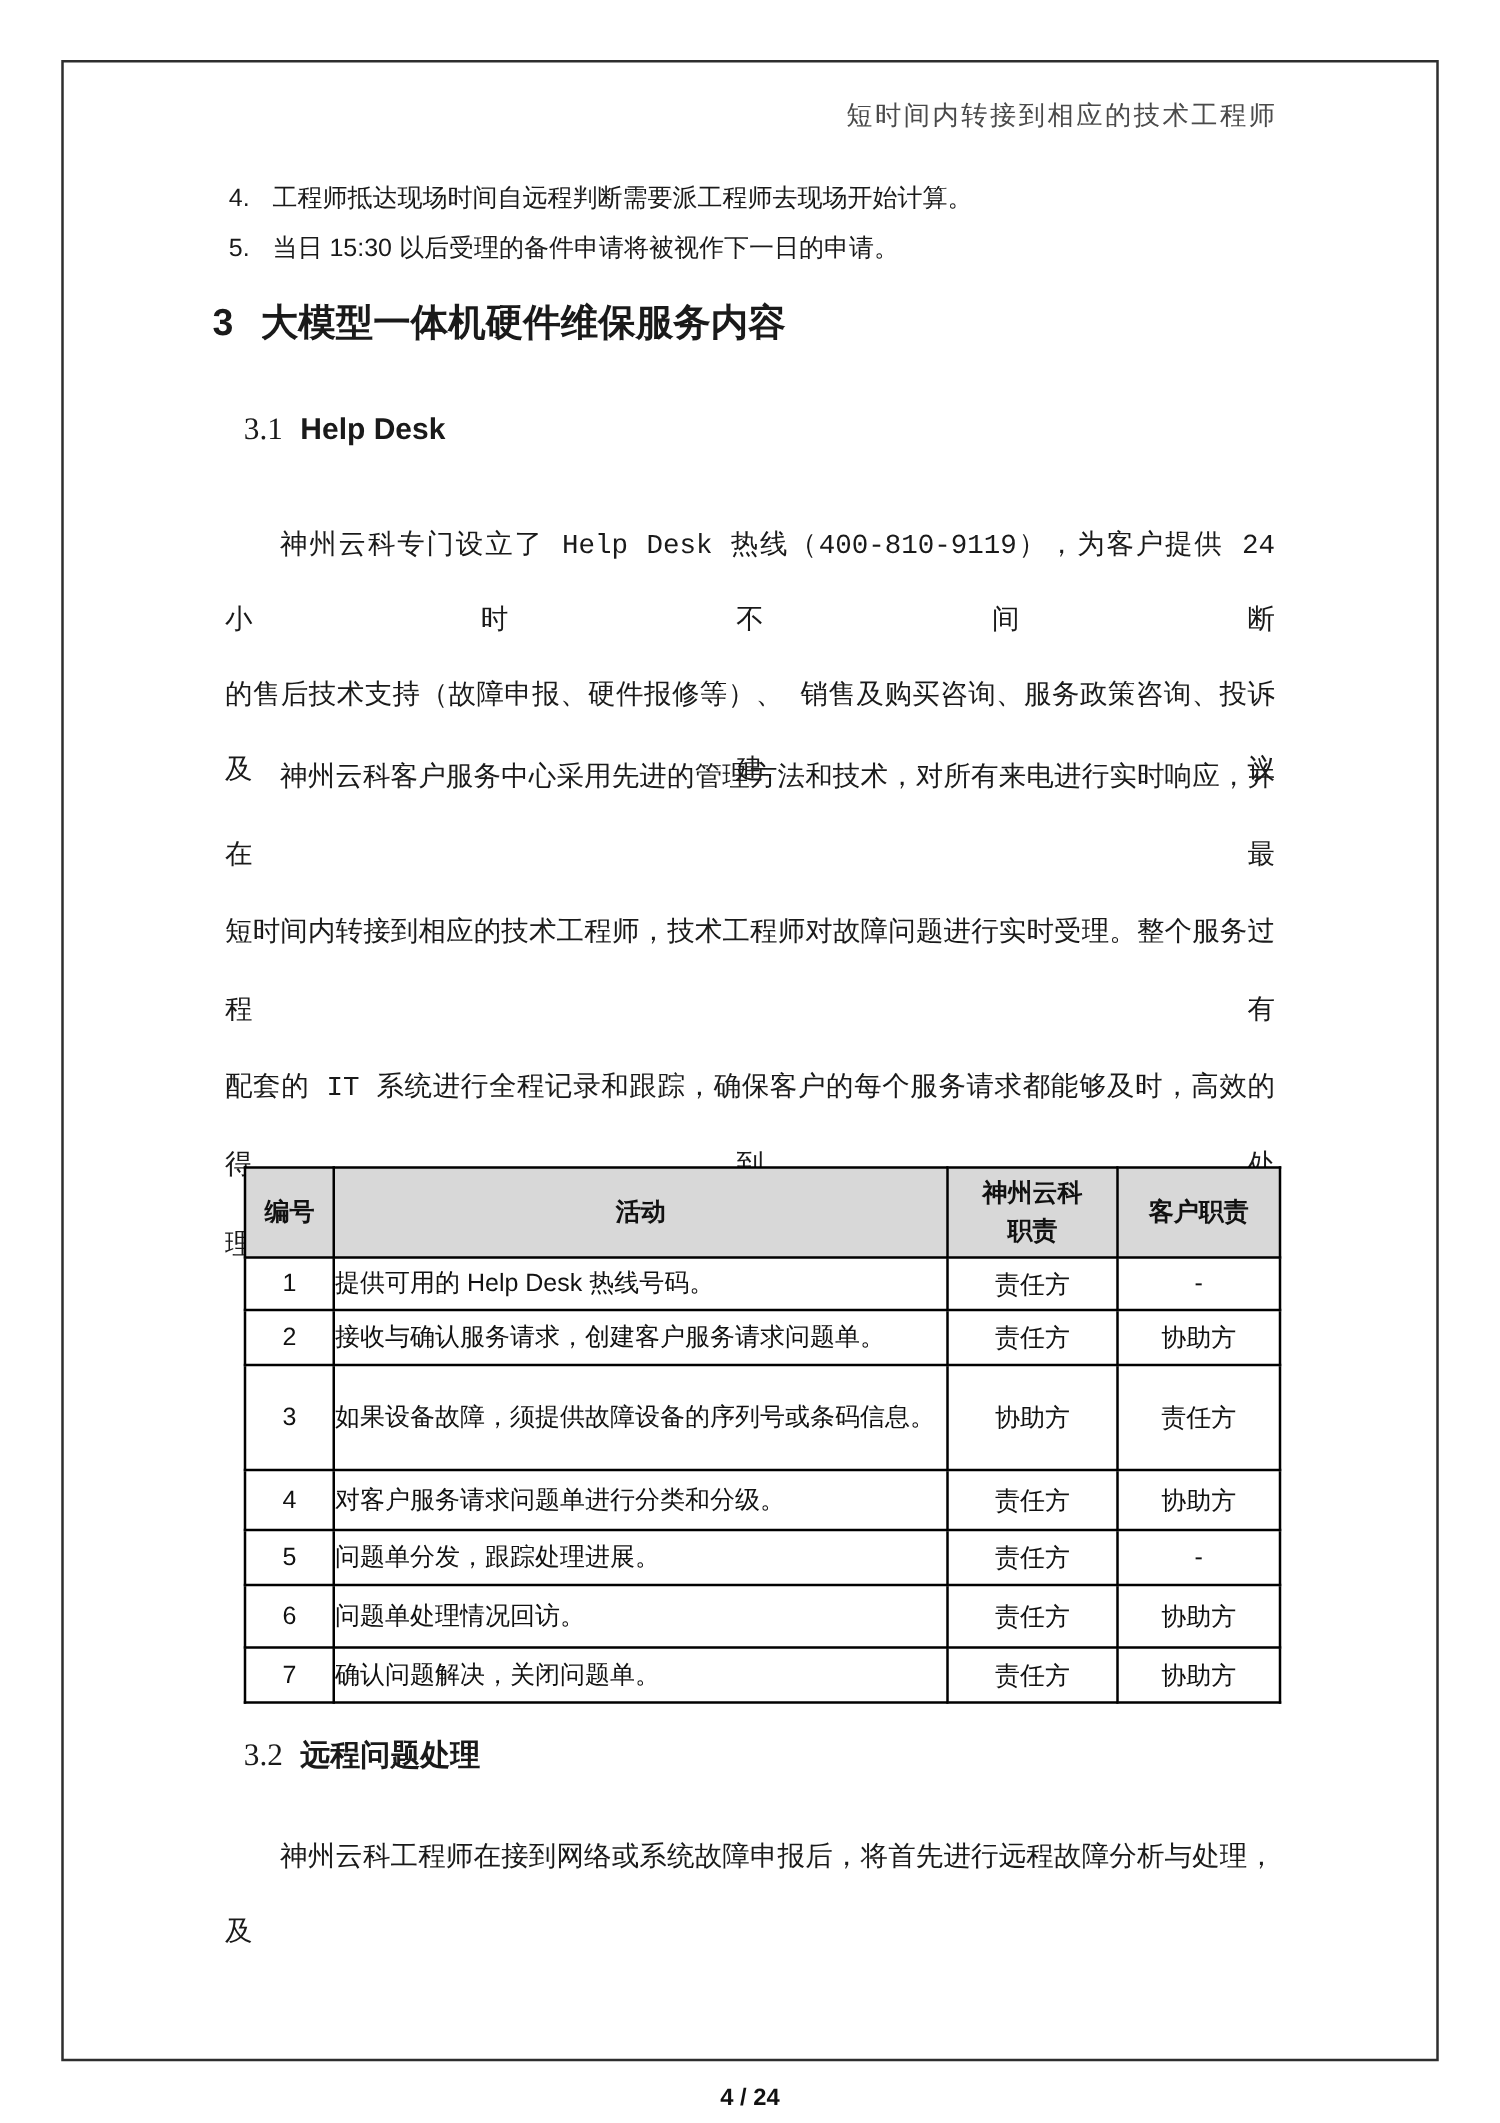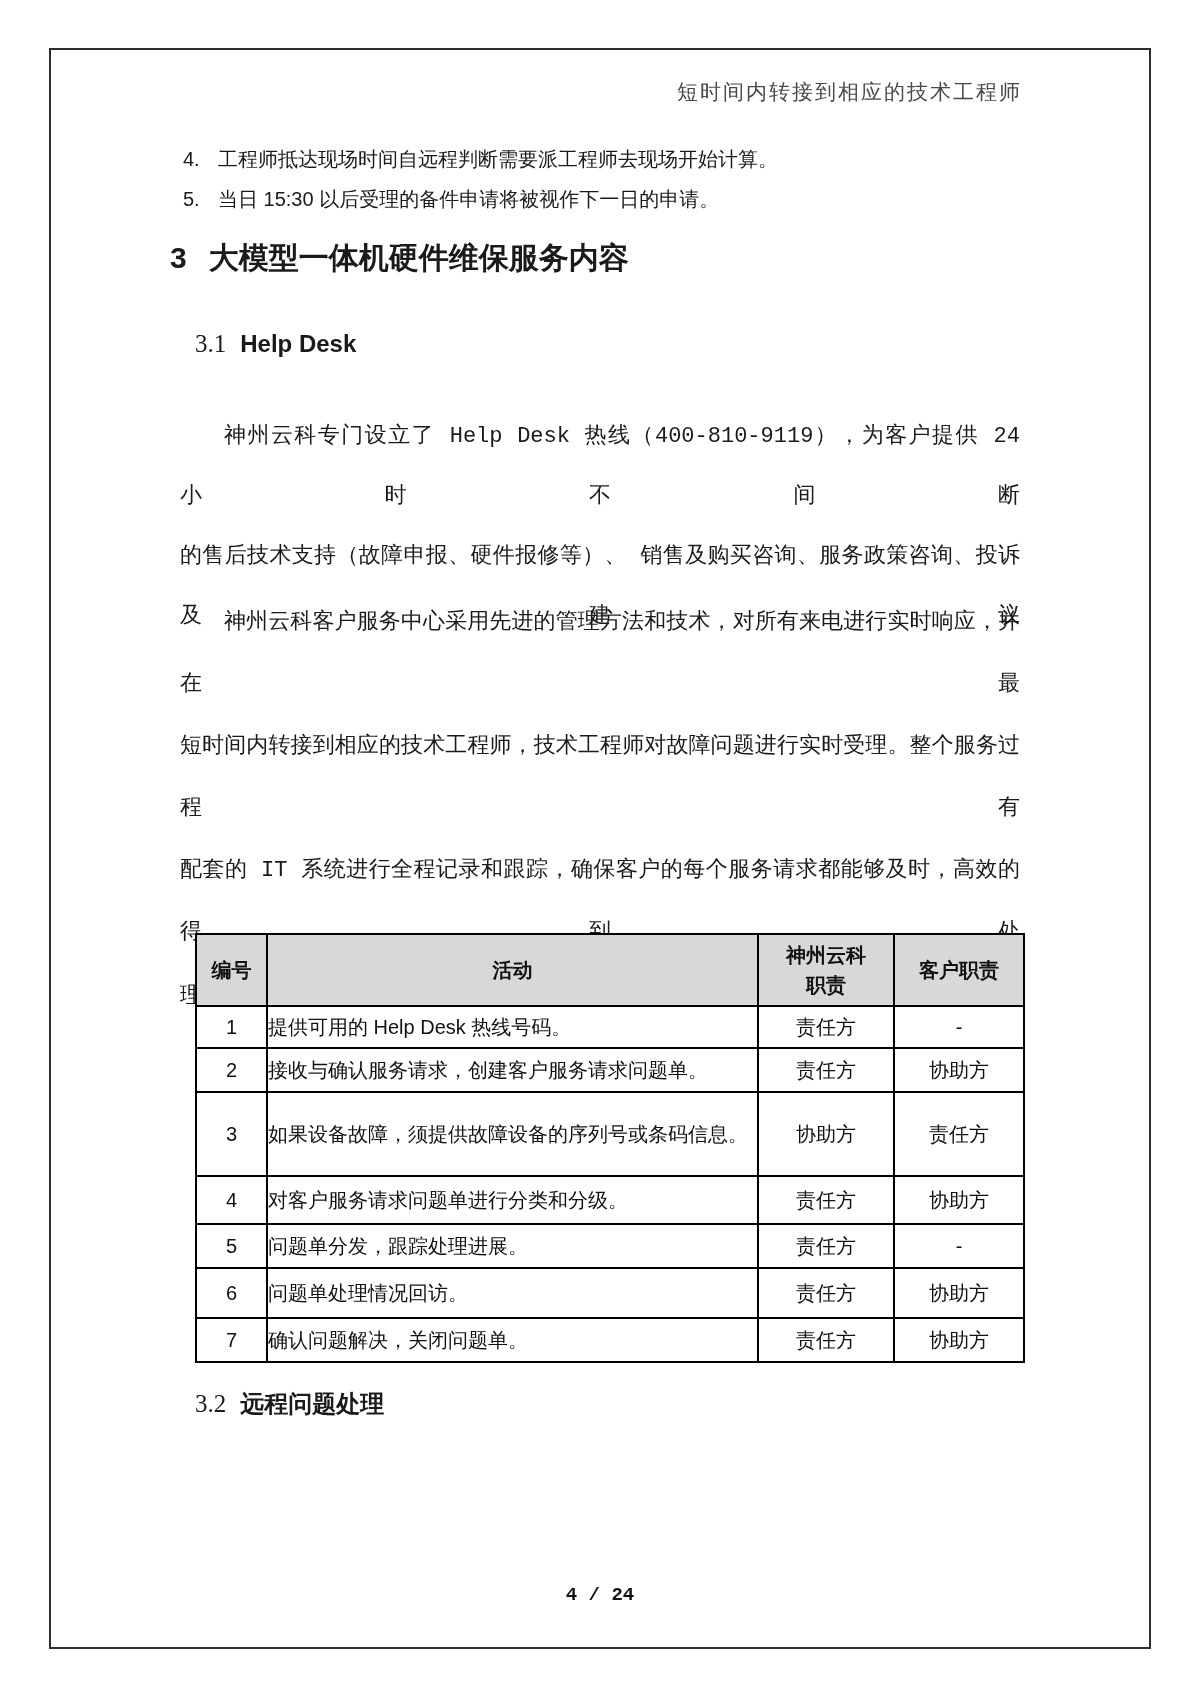"神州云科工程师在接到网络或系统故障申报后，将首先进行远程故障分析与处理，及" div.para { html: none -> <div> <div>神州云科工程师在接到网络或系统故障申报后，将首先进行远程故障分析与处理，及</div> </div> }
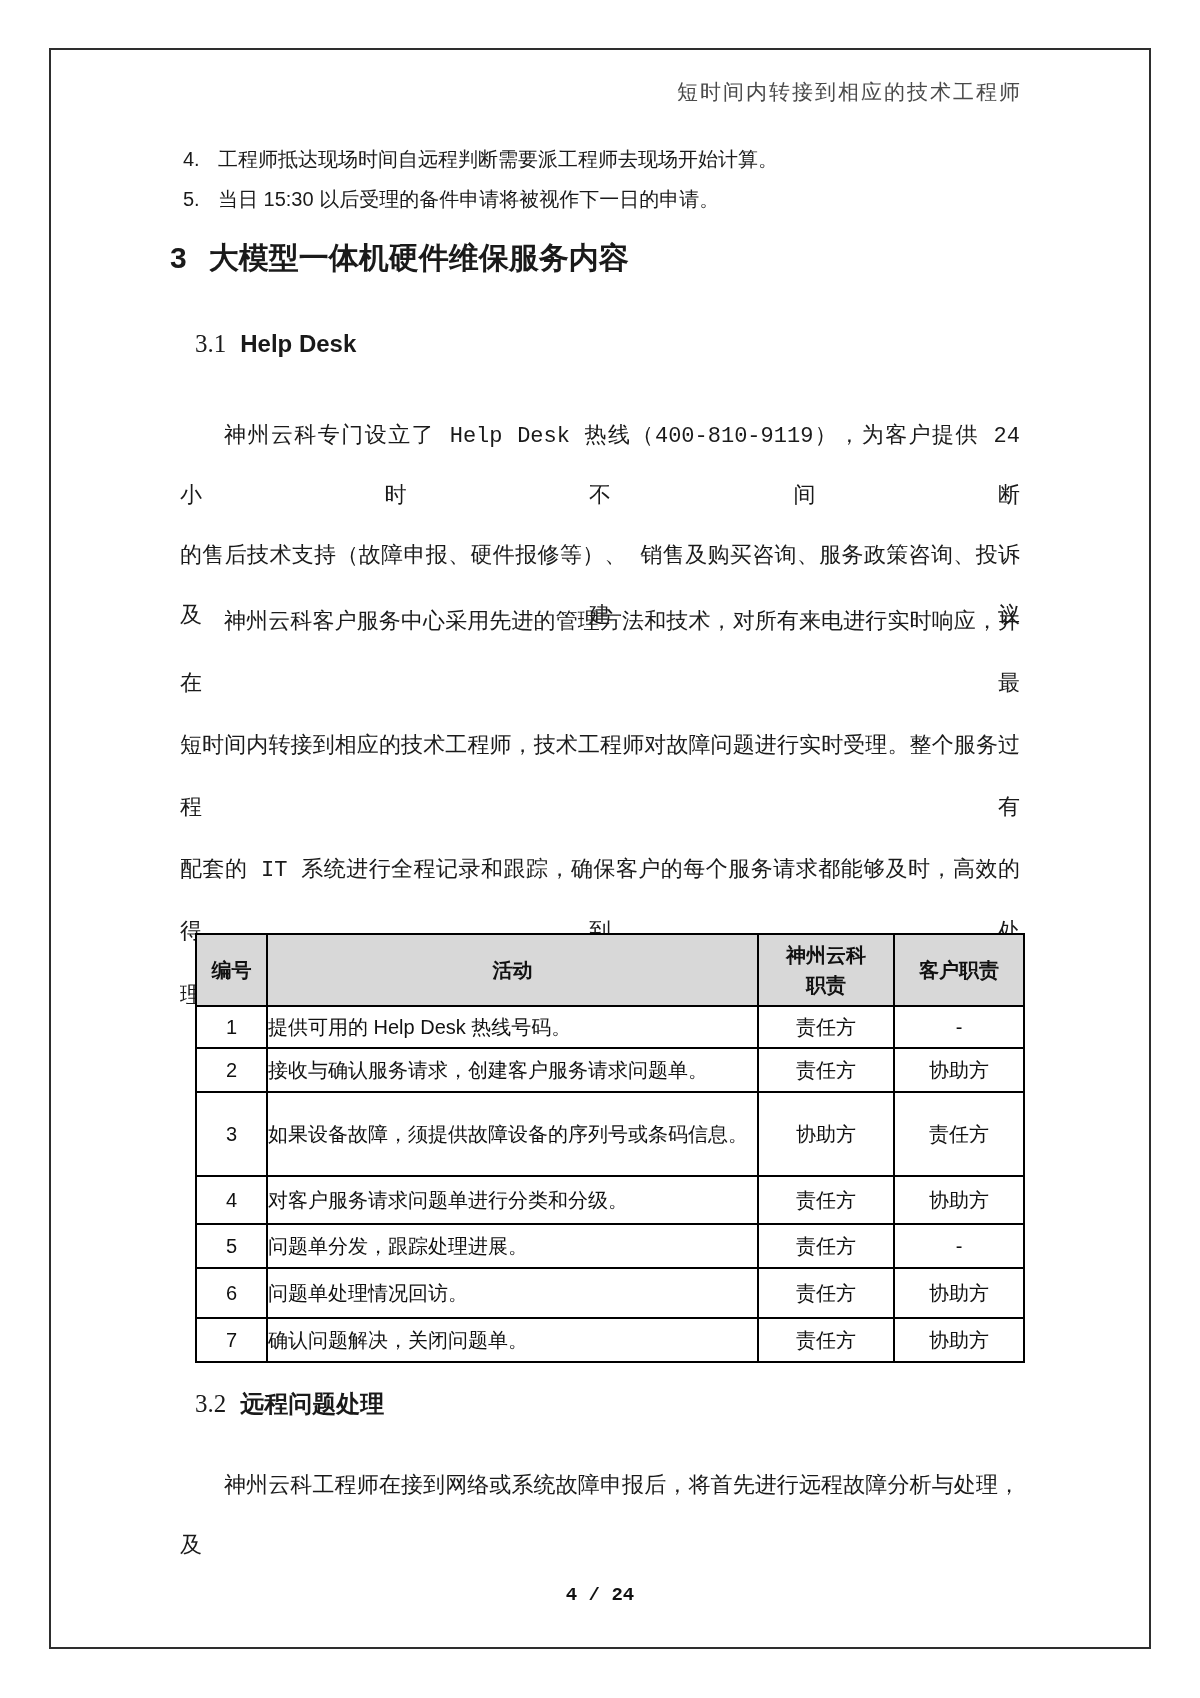"4 / 24" .footer { font-family: Liberation Mono, monospace -> Liberation Sans, sans-serif; top: 1584px -> 1668px }
